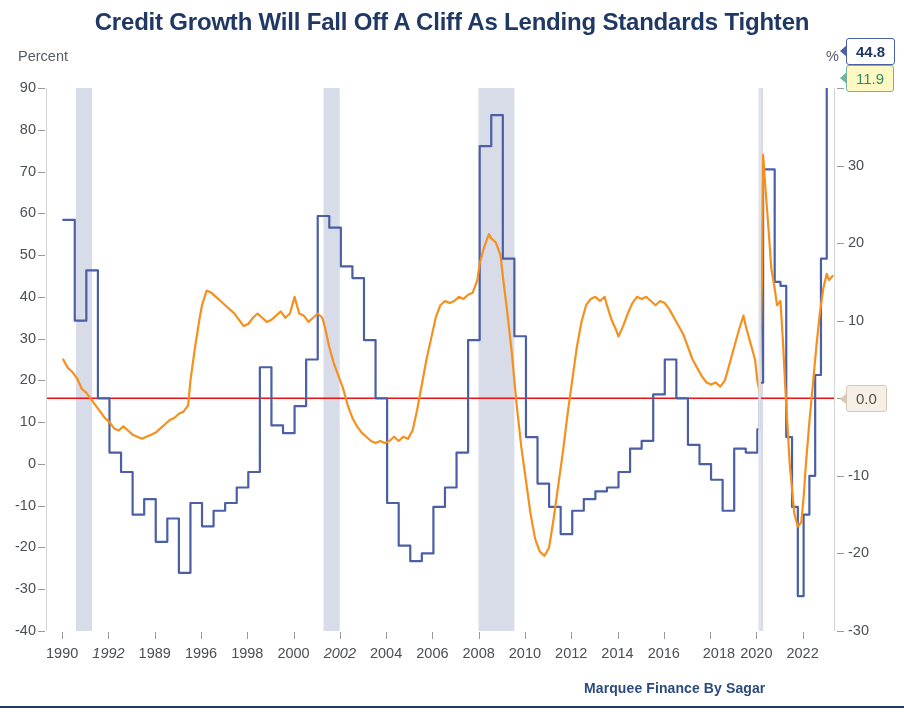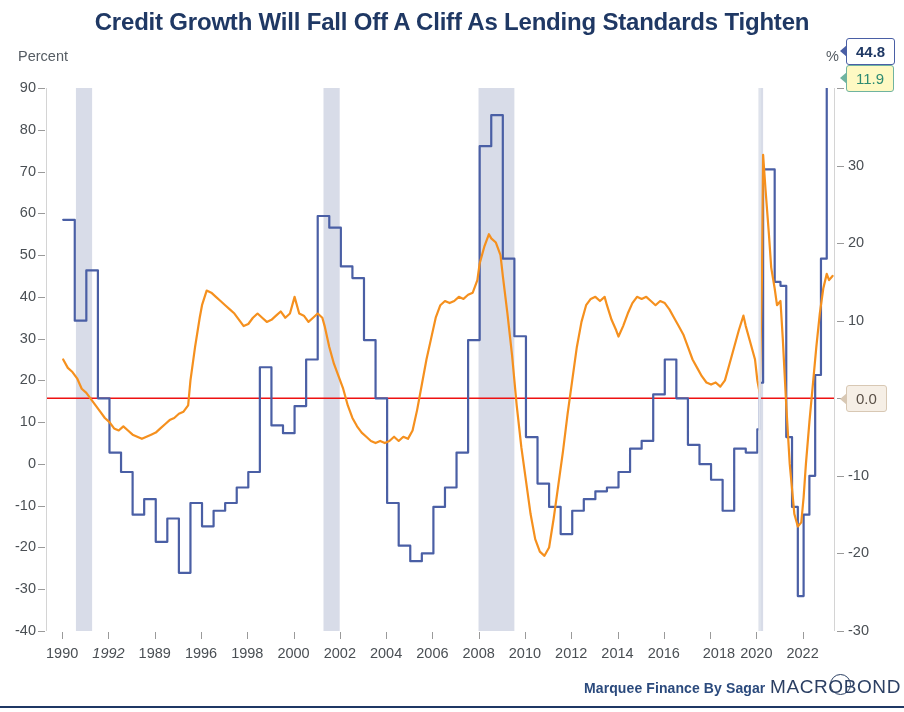"2002" div.tick-label { font-style: none -> italic }
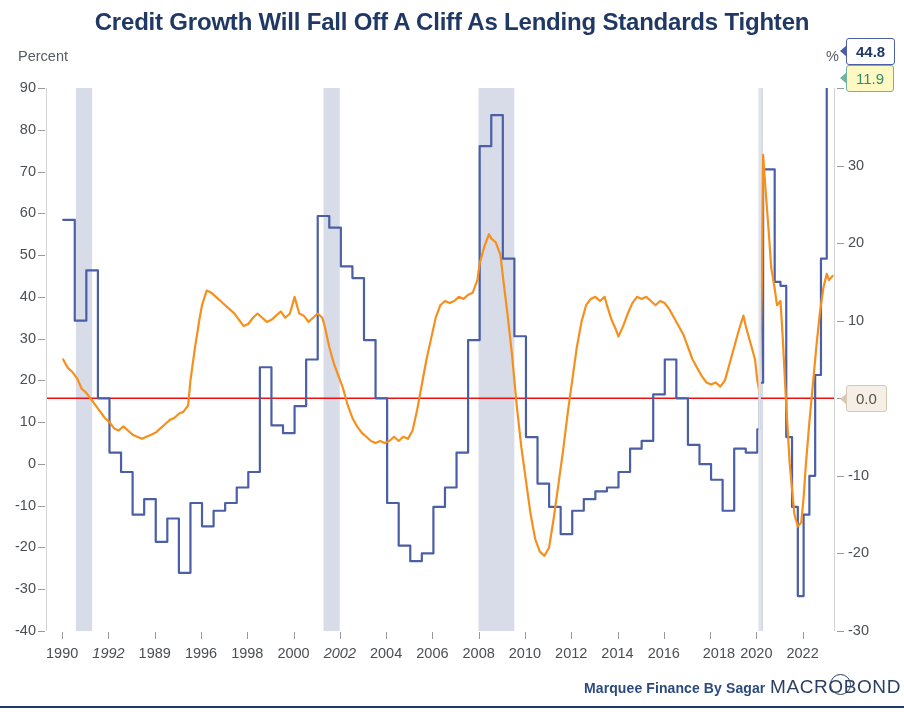"MACROBOND" div.brand { html: <div> <span> <span>MACROBOND</span> <span></span> </span> </div> -> none }
